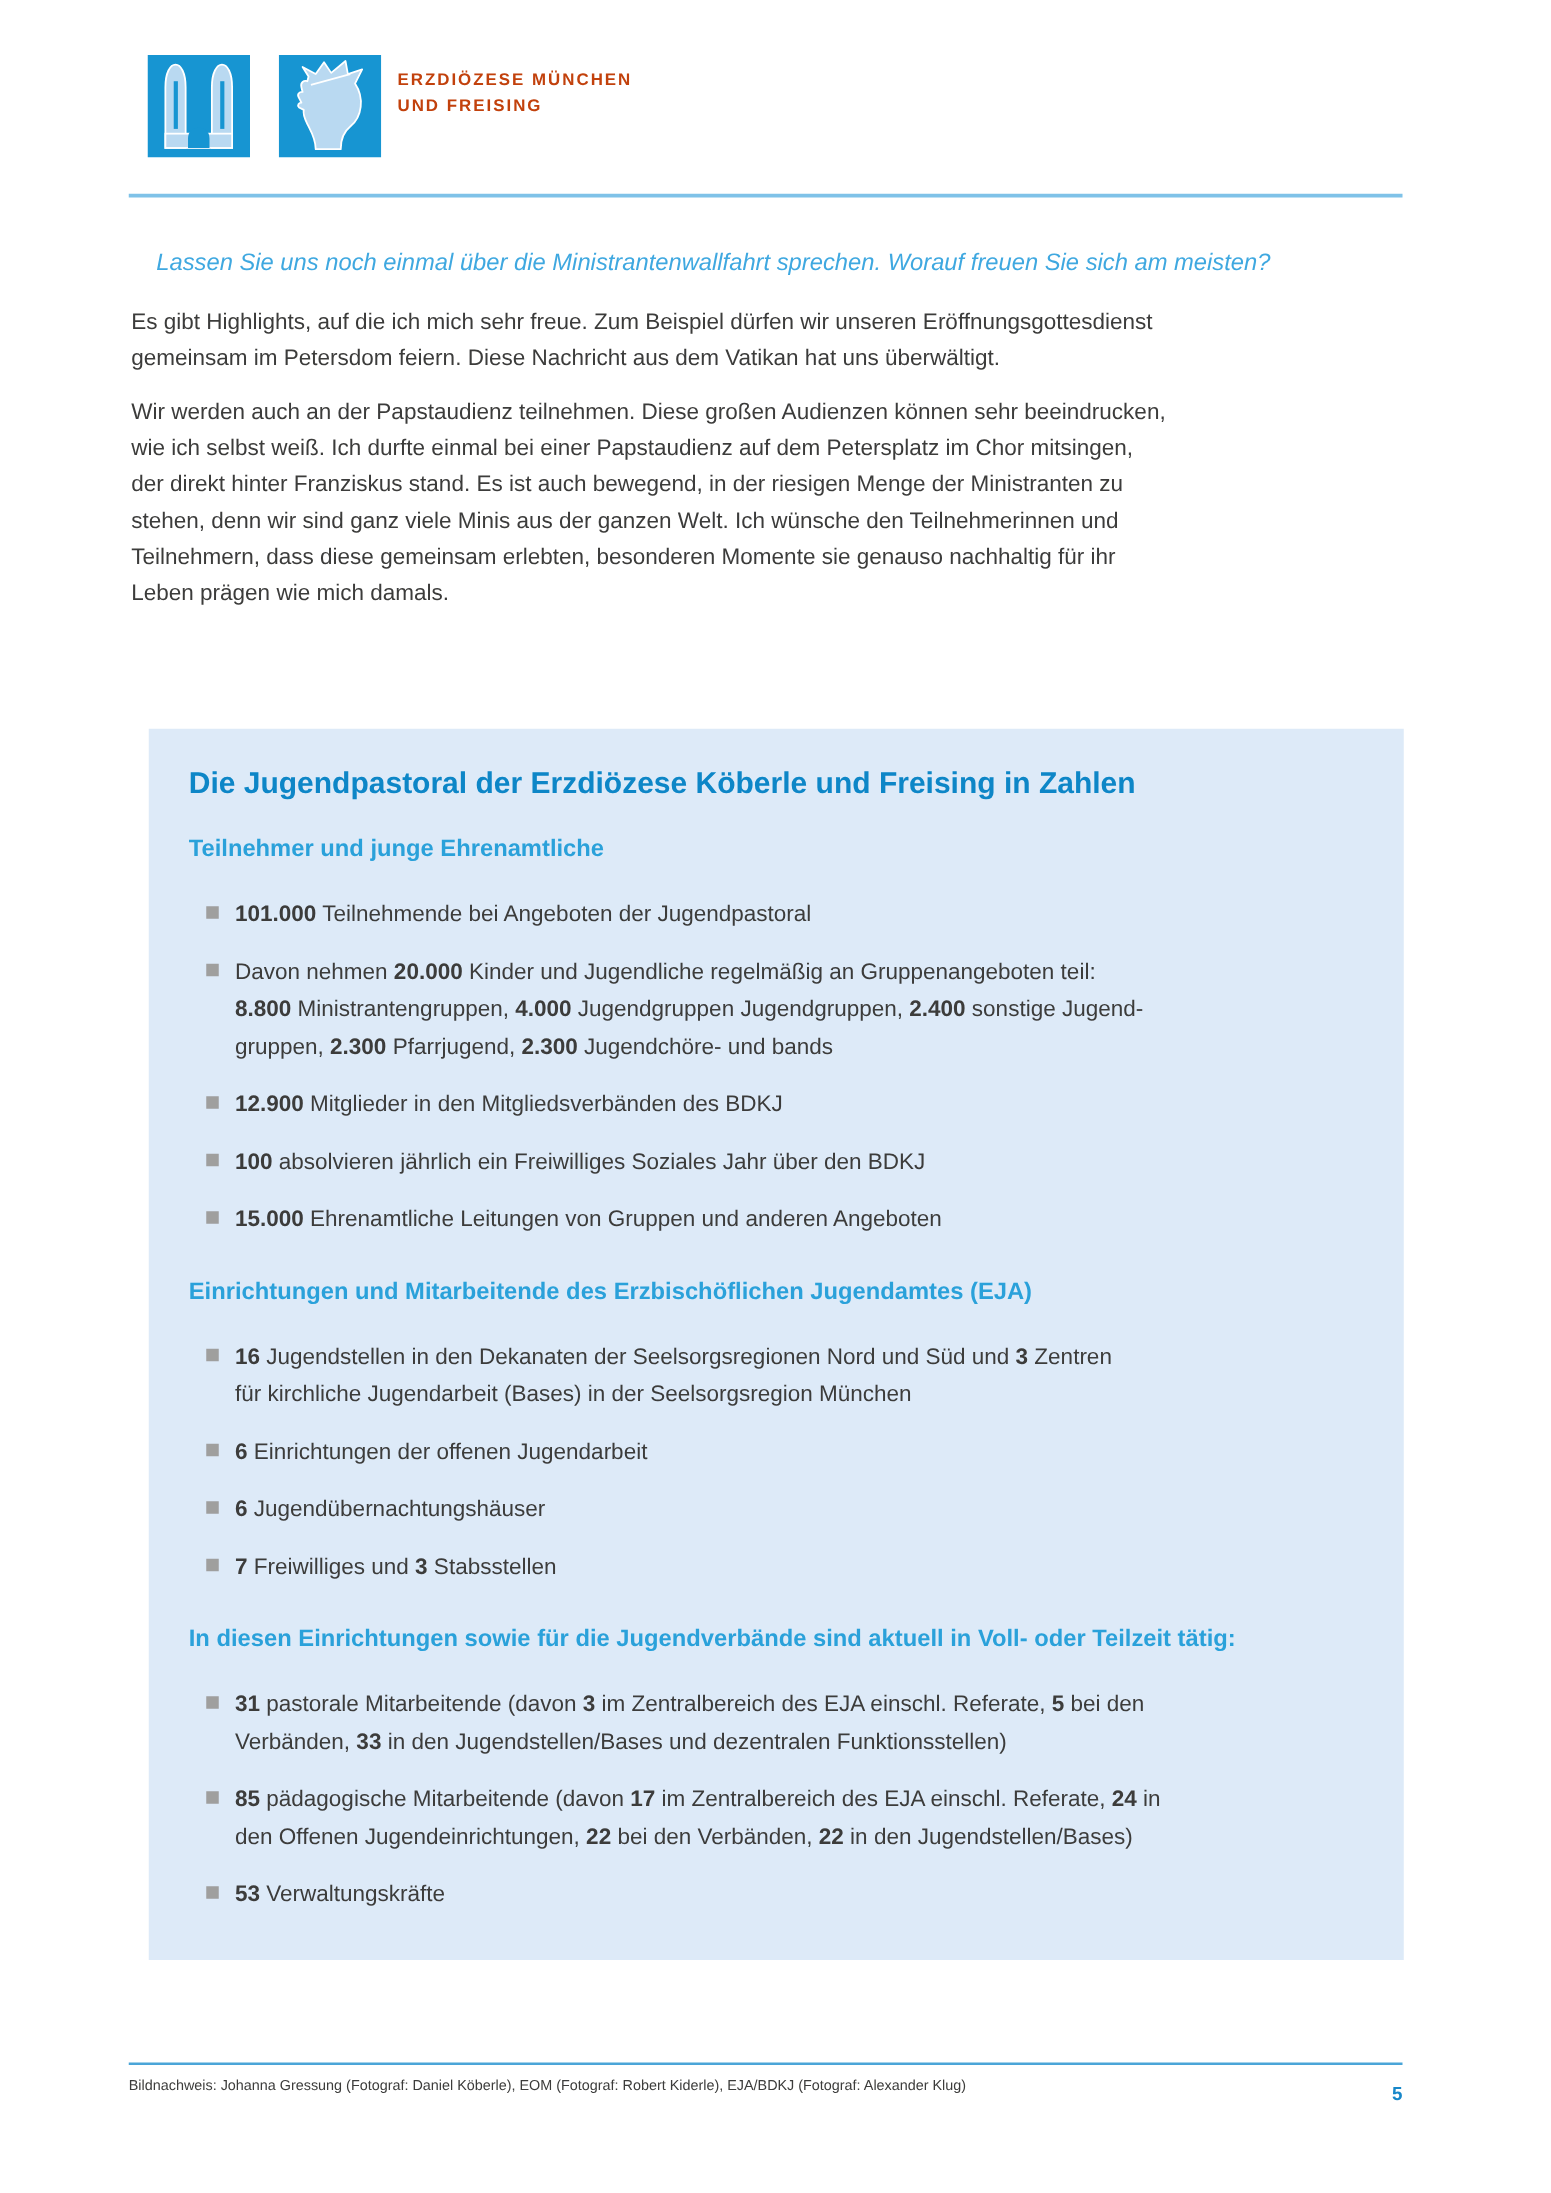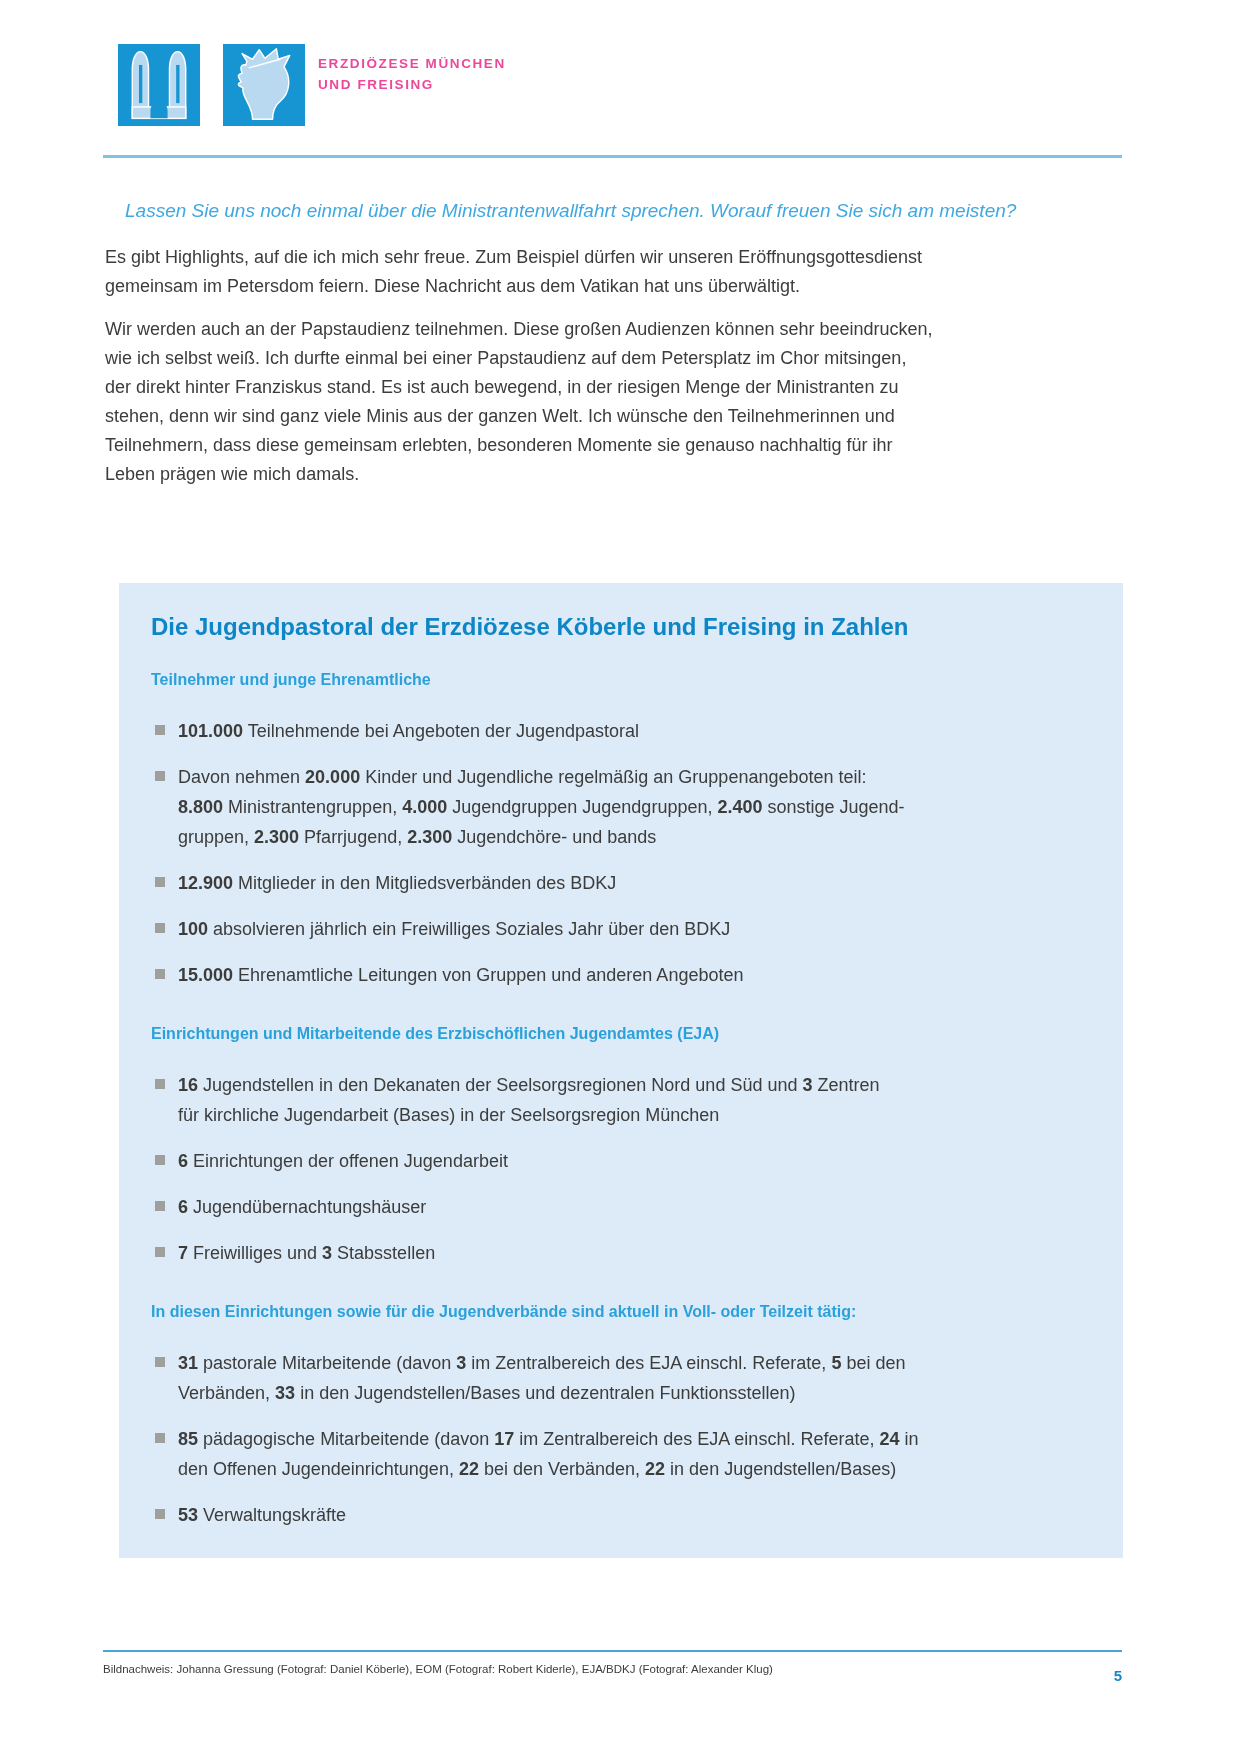"ERZDIÖZESE MÜNCHEN" .brand-text { color: #ec4899 -> #c2410c }
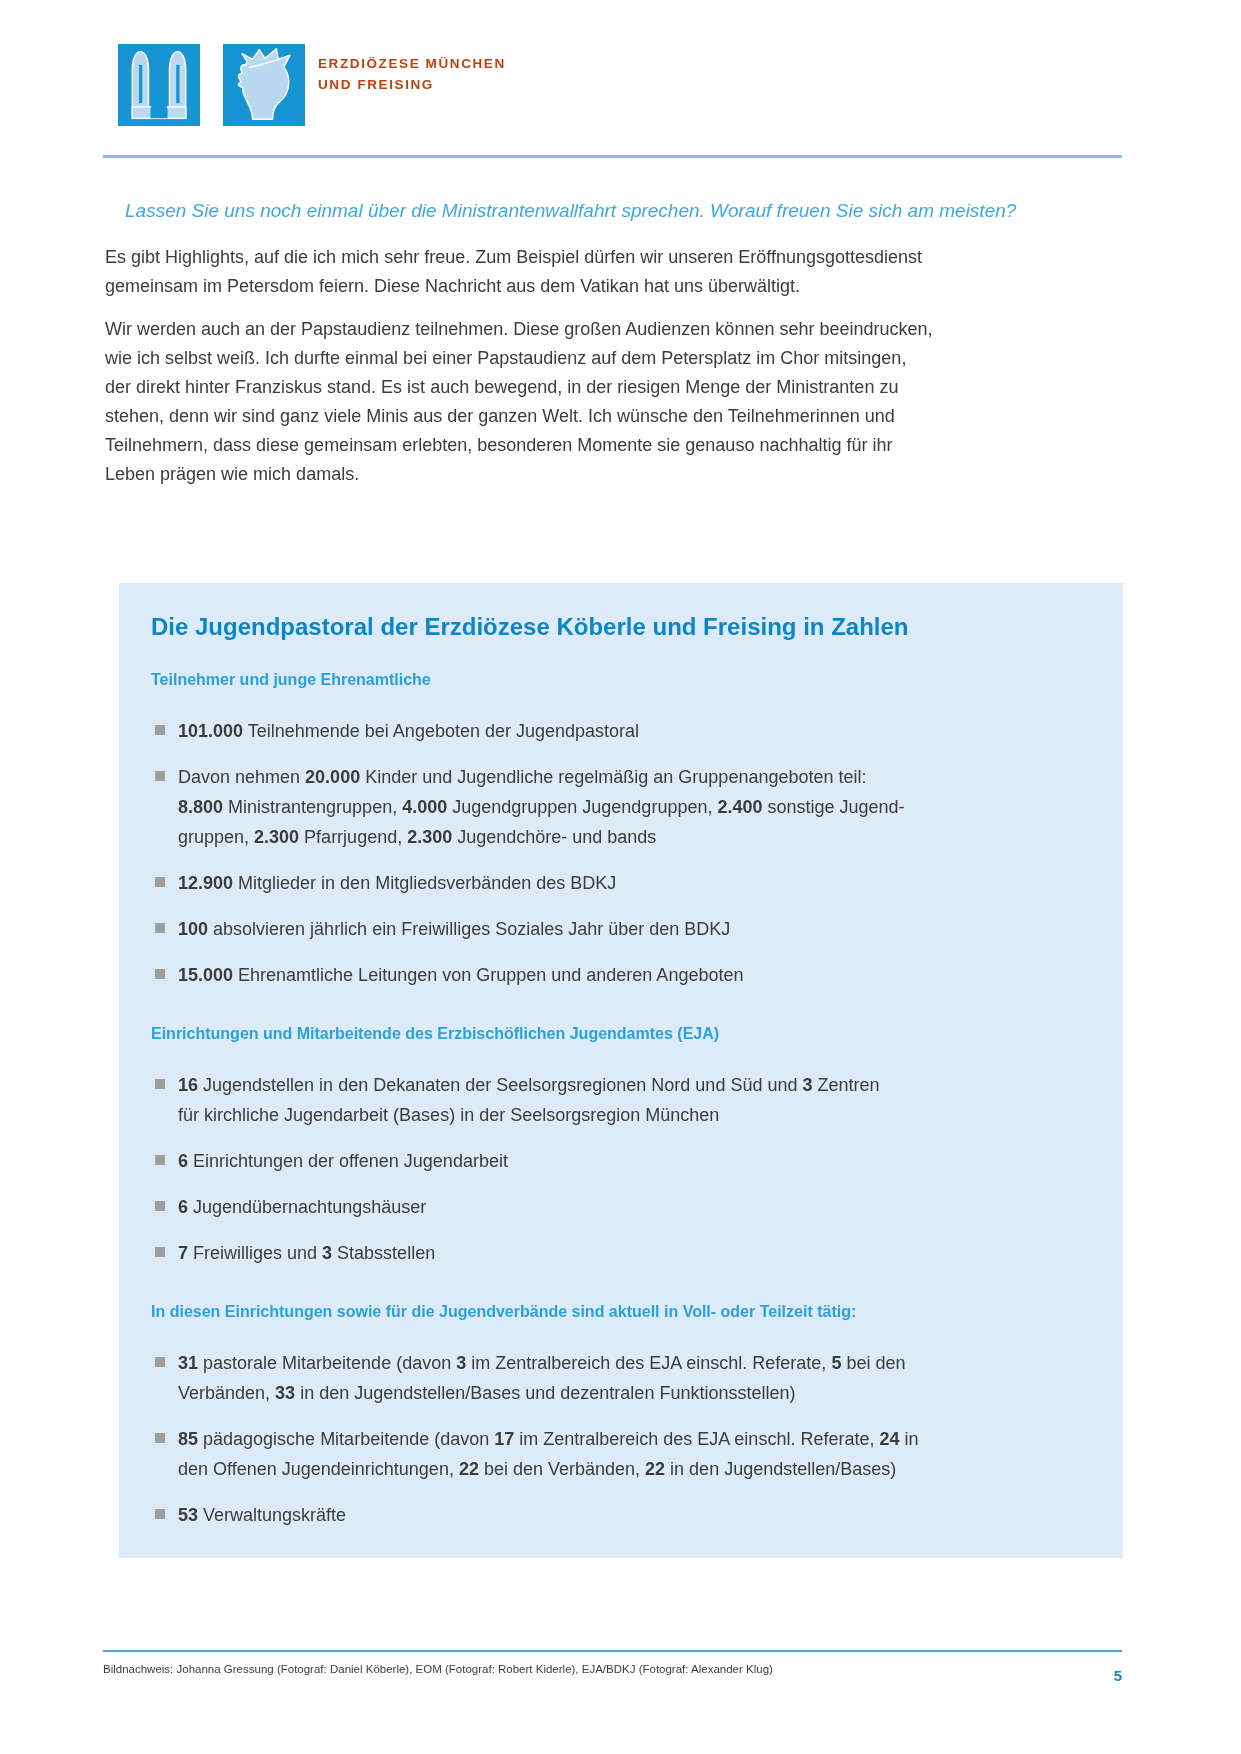"Teilnehmer und junge Ehrenamtliche" .box-heading { font-size: 16px -> 19px }
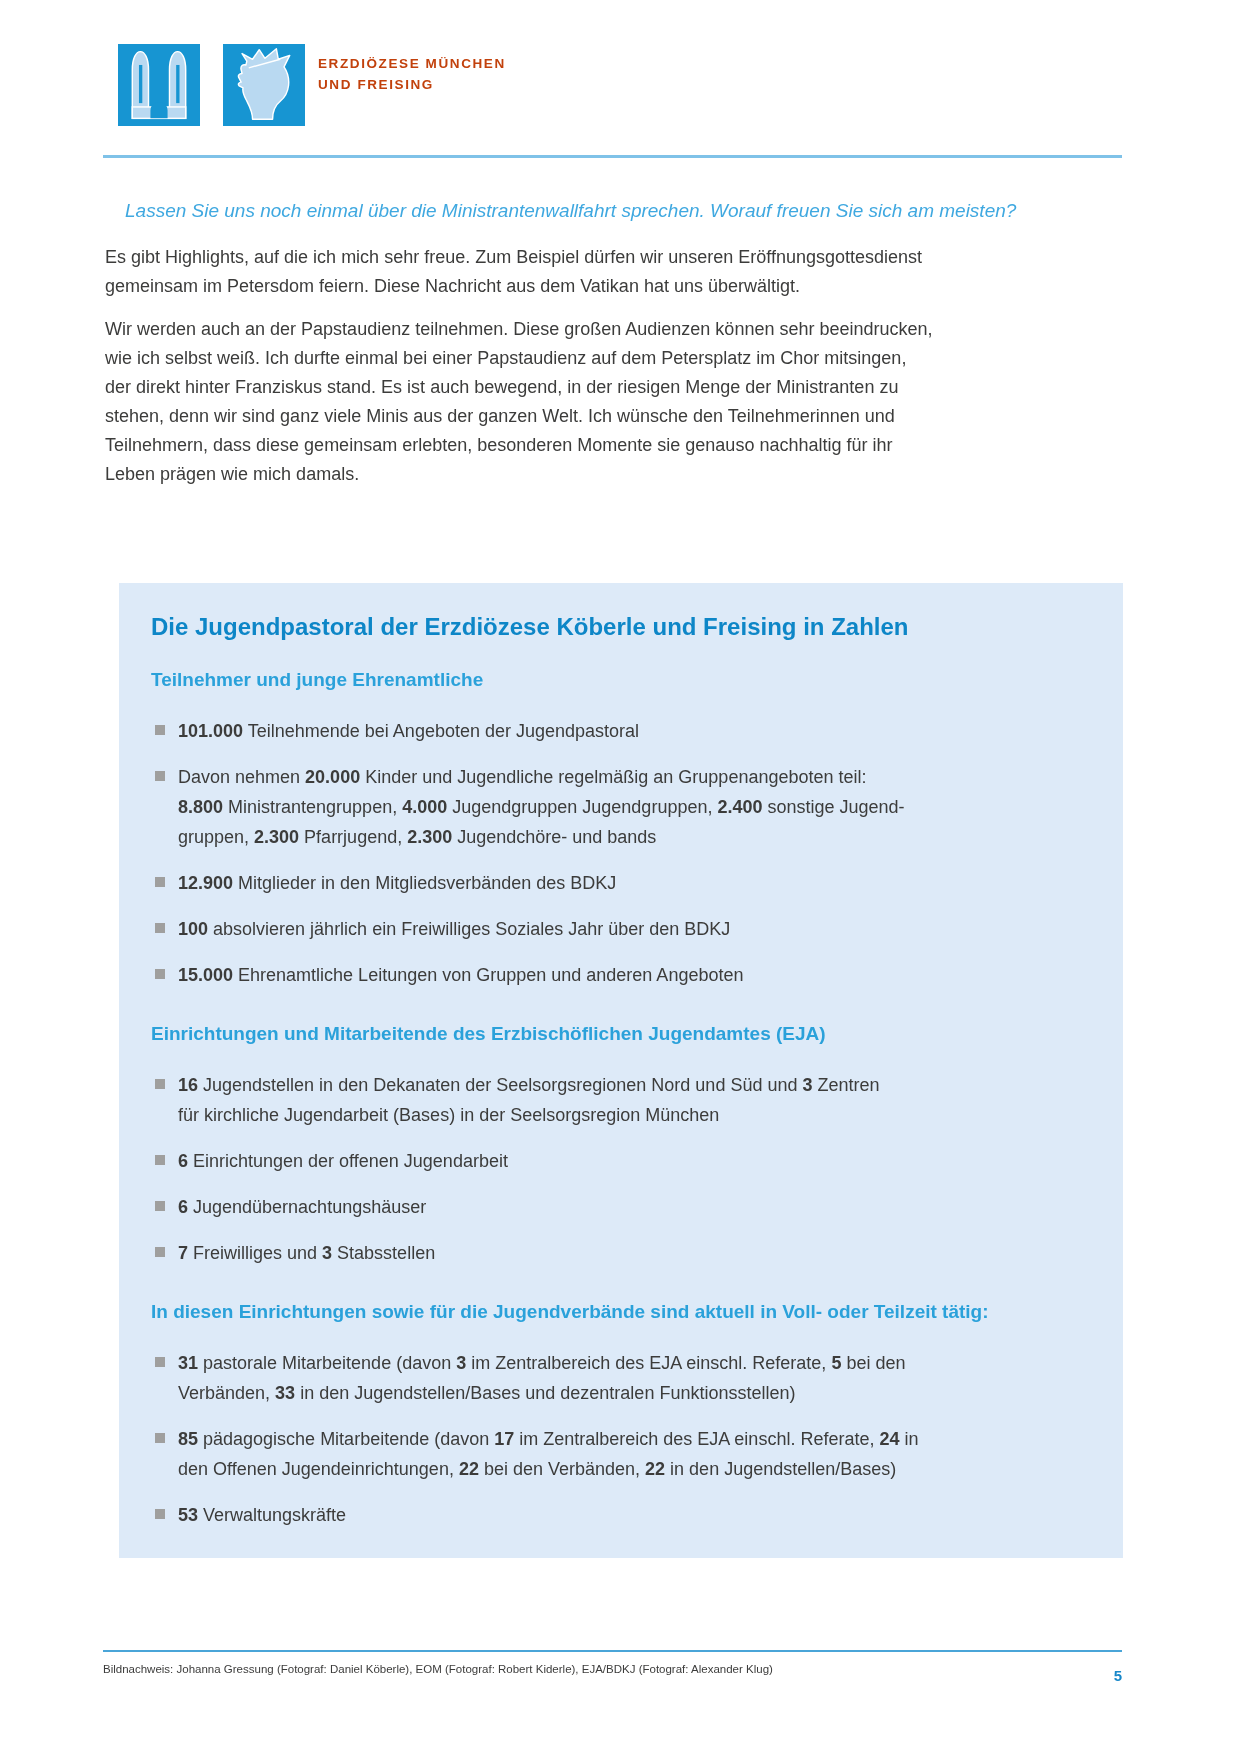"101.000 Teilnehmende bei Angeboten der" ul.bullets { margin: 4px -> 14px }
